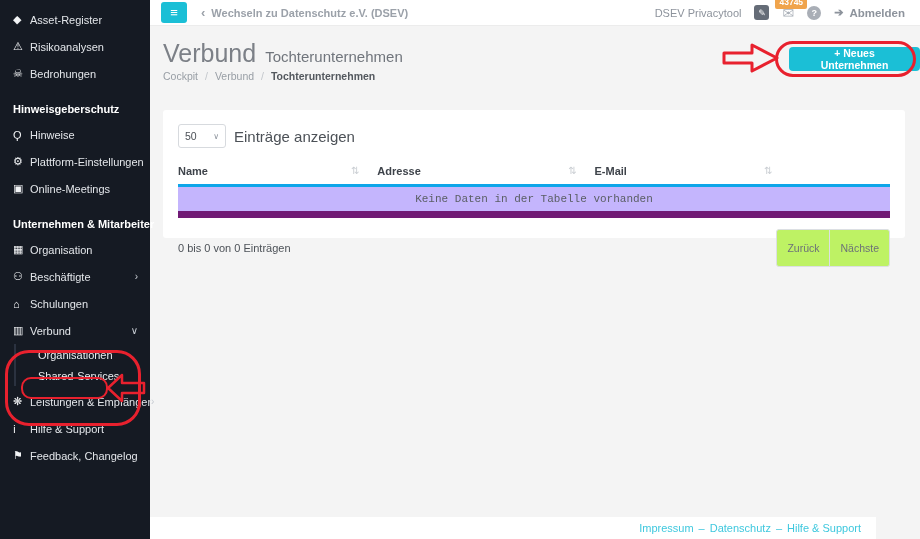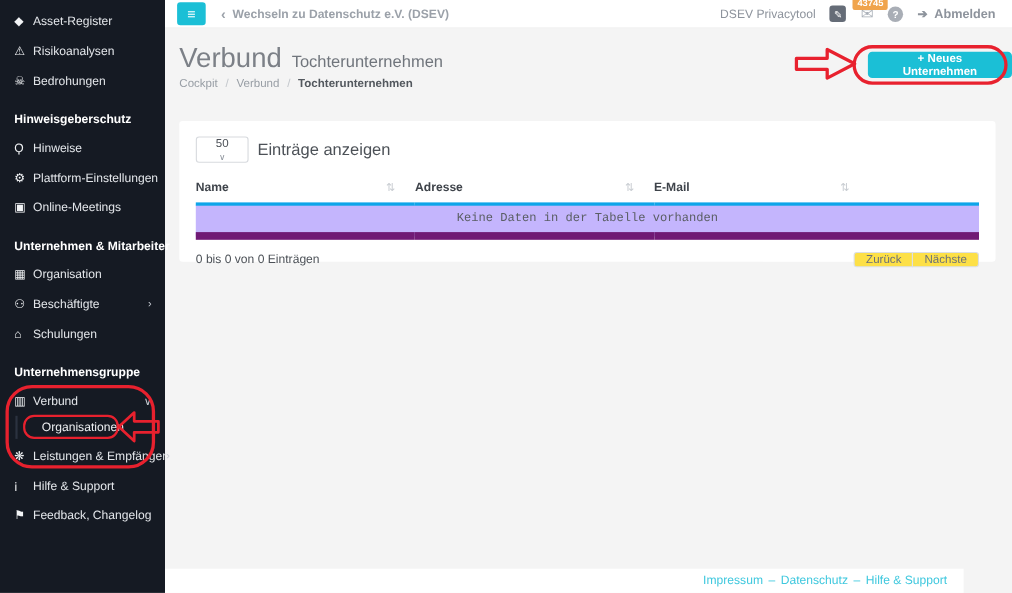"50" .length-select { flex-direction: column -> none }
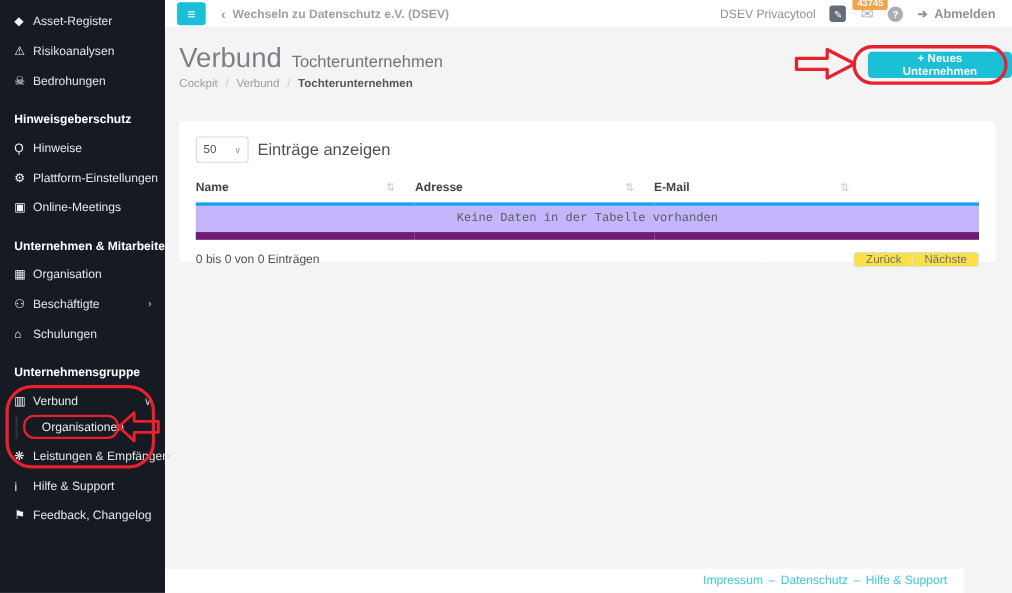"Zurück" .pg-btn { background: #fde047 -> #bef264; padding: 0 10px -> 12px 10px }
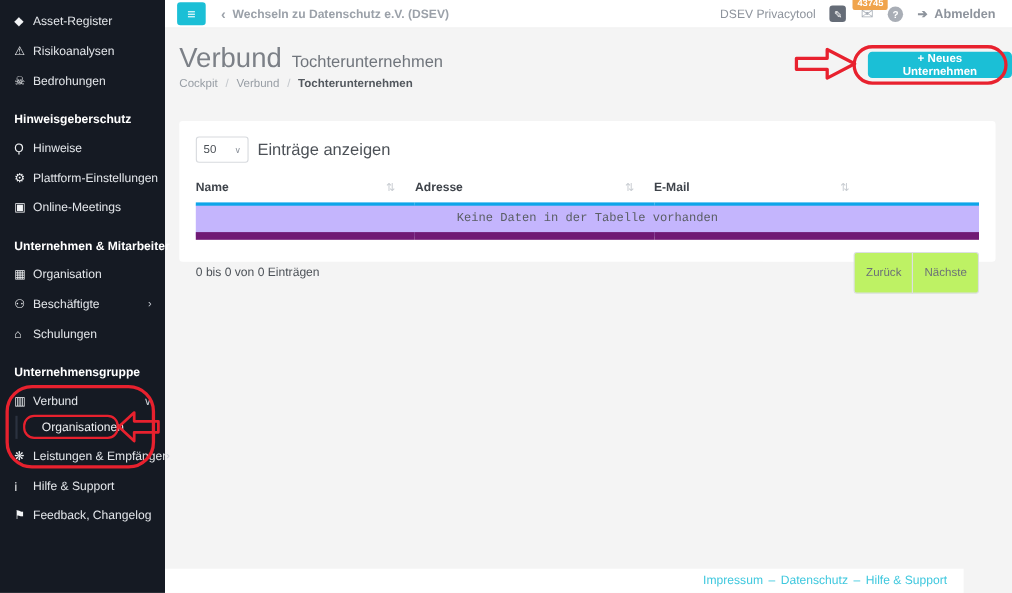"Unternehmensgruppe" div.sn-section { html: <div>Unternehmensgruppe</div> -> none }
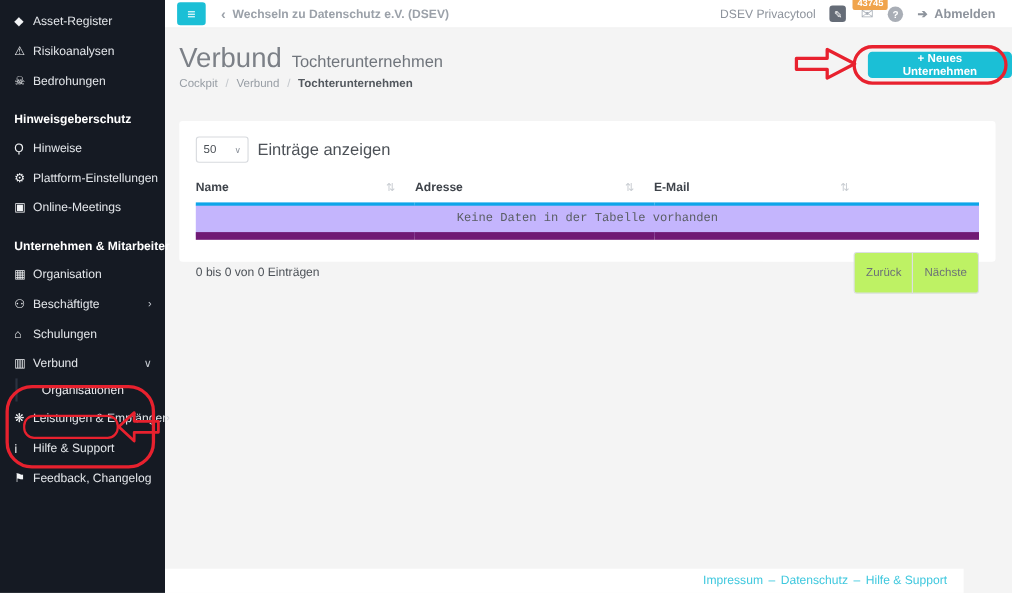"Shared-Services" div.sn-subitem { html: none -> <div>Shared-Services</div> }
